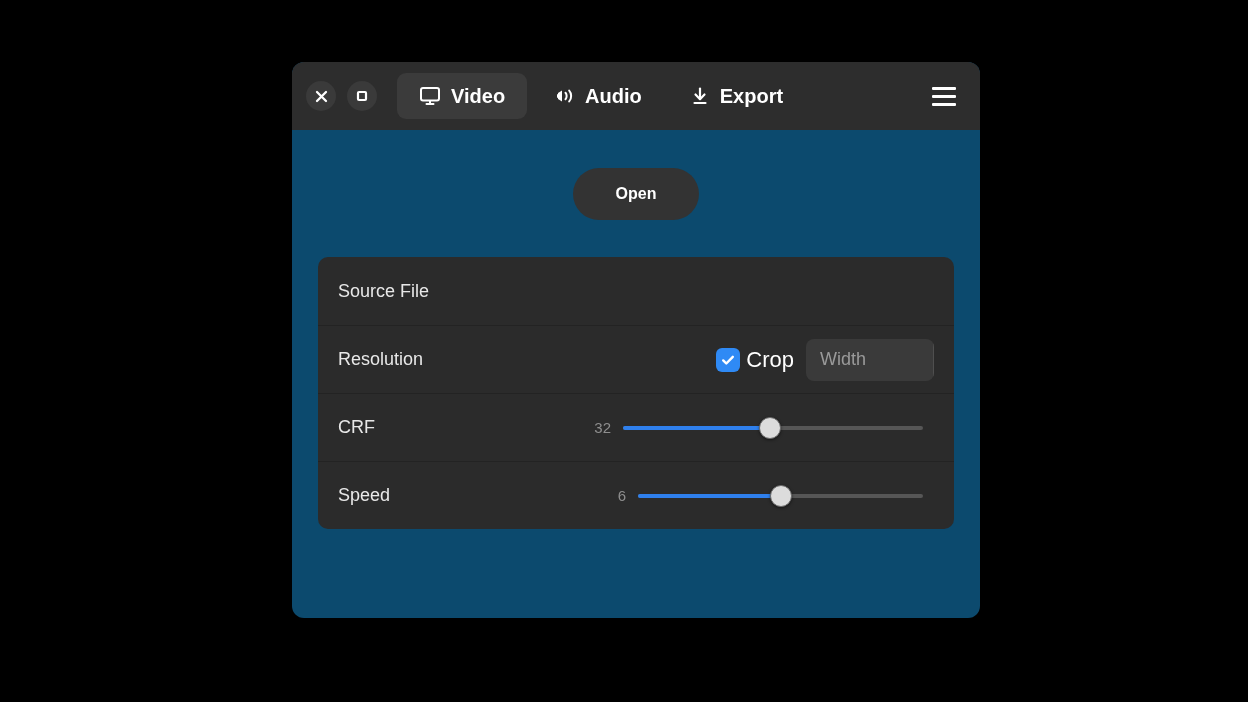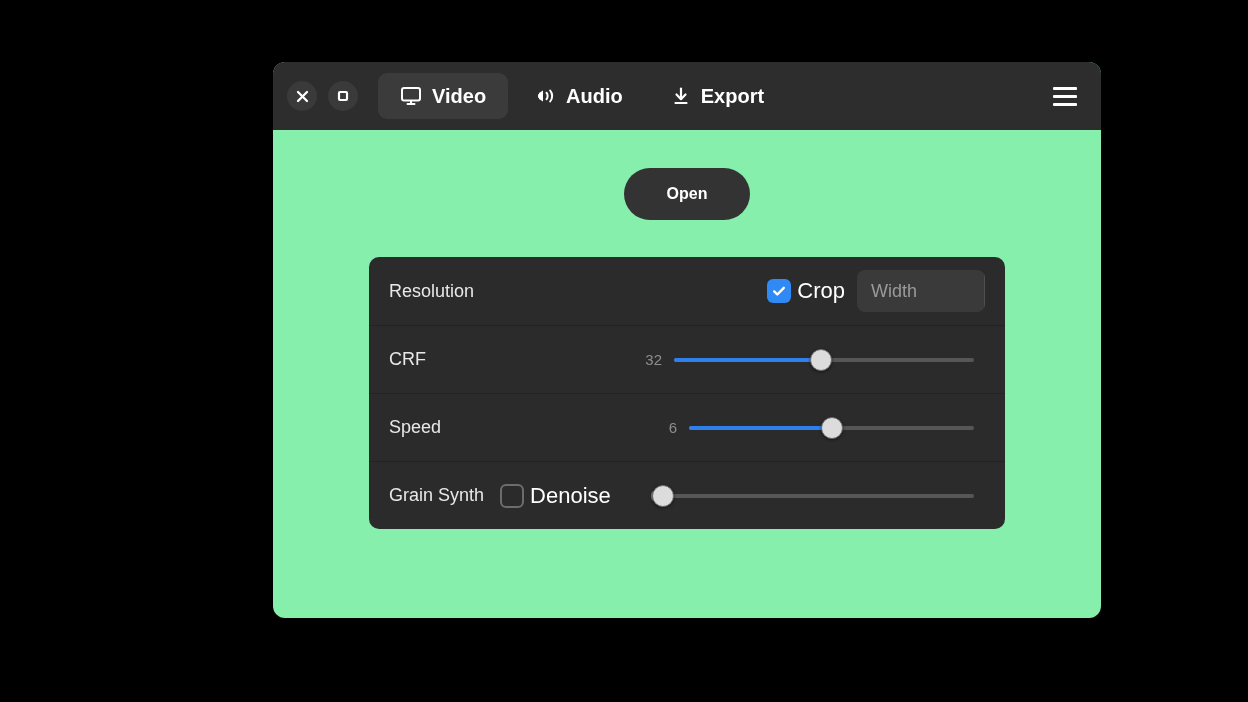"Video" #app-window { background: #86efac -> #0c4a6e; left: 273px -> 292px; width: 828px -> 688px }
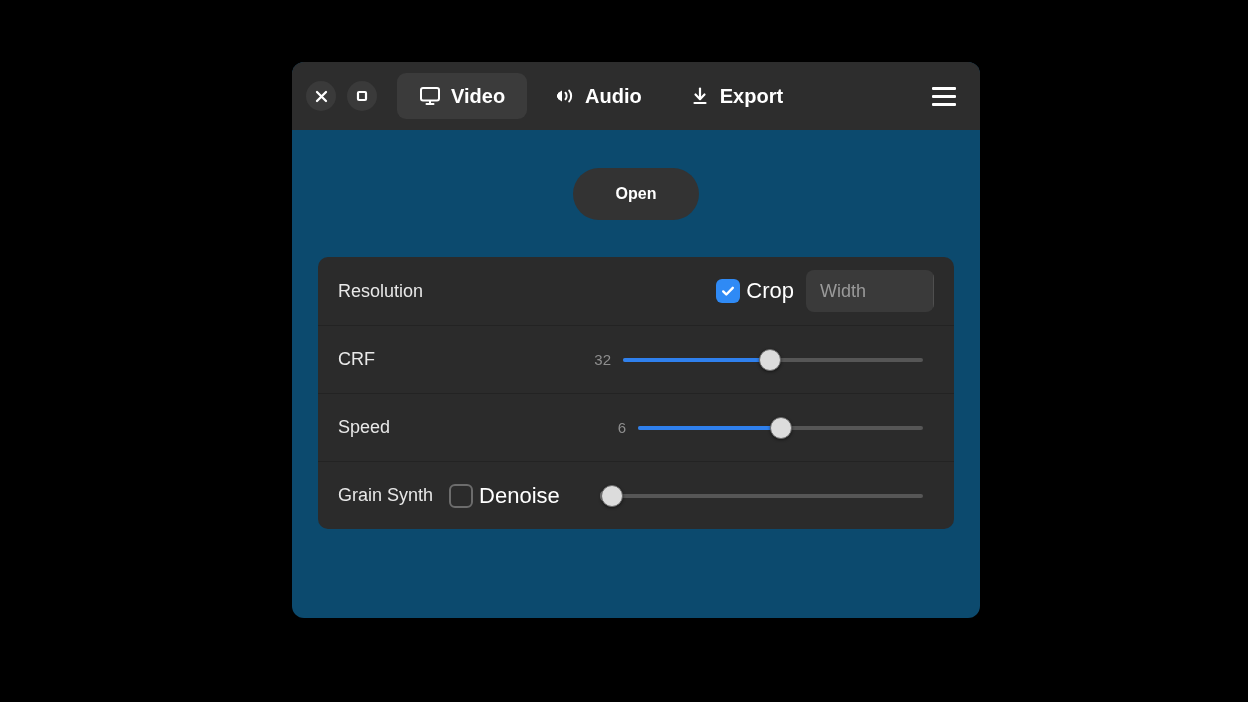"Source File" div.row { html: none -> <div> <span>Source File</span> <span></span> </div> }
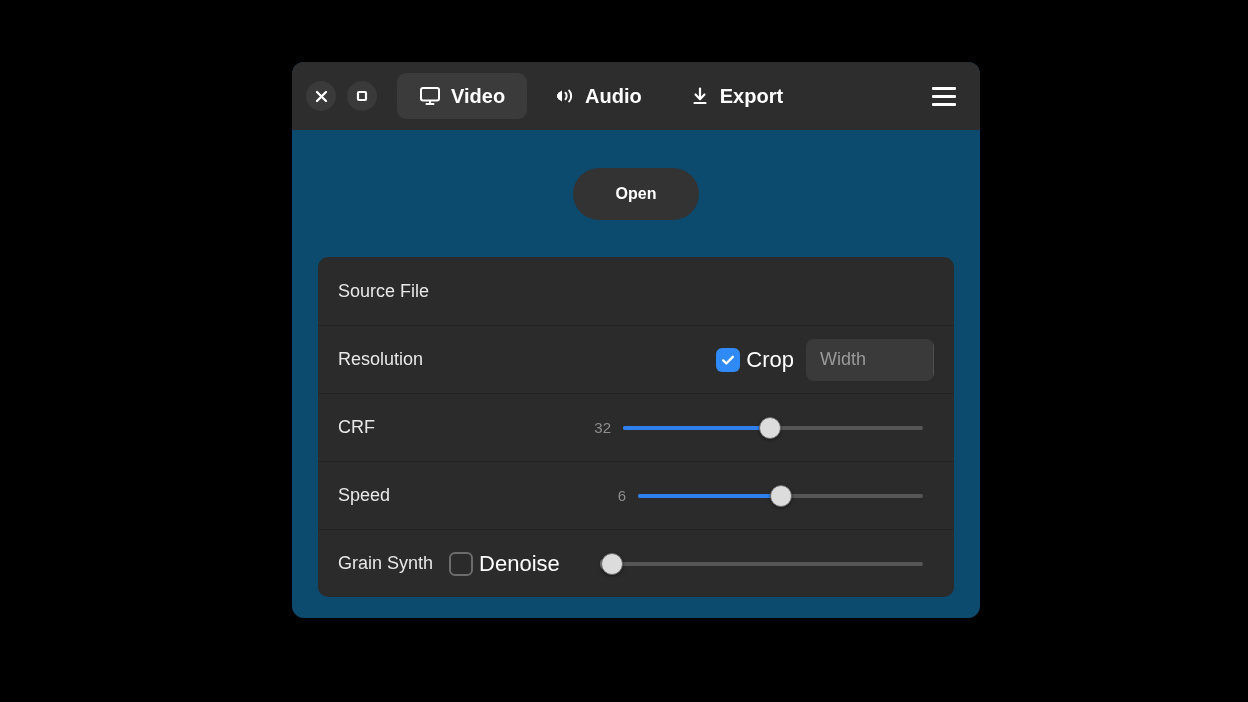"Grain Synth" div.row { html: <div> <span>Grain Synth</span> <div> <div></div> <span>Denoise</span> <span>0</span> <div> <div></div> <div></div> <div></div> </div> </div> </div> -> none }
